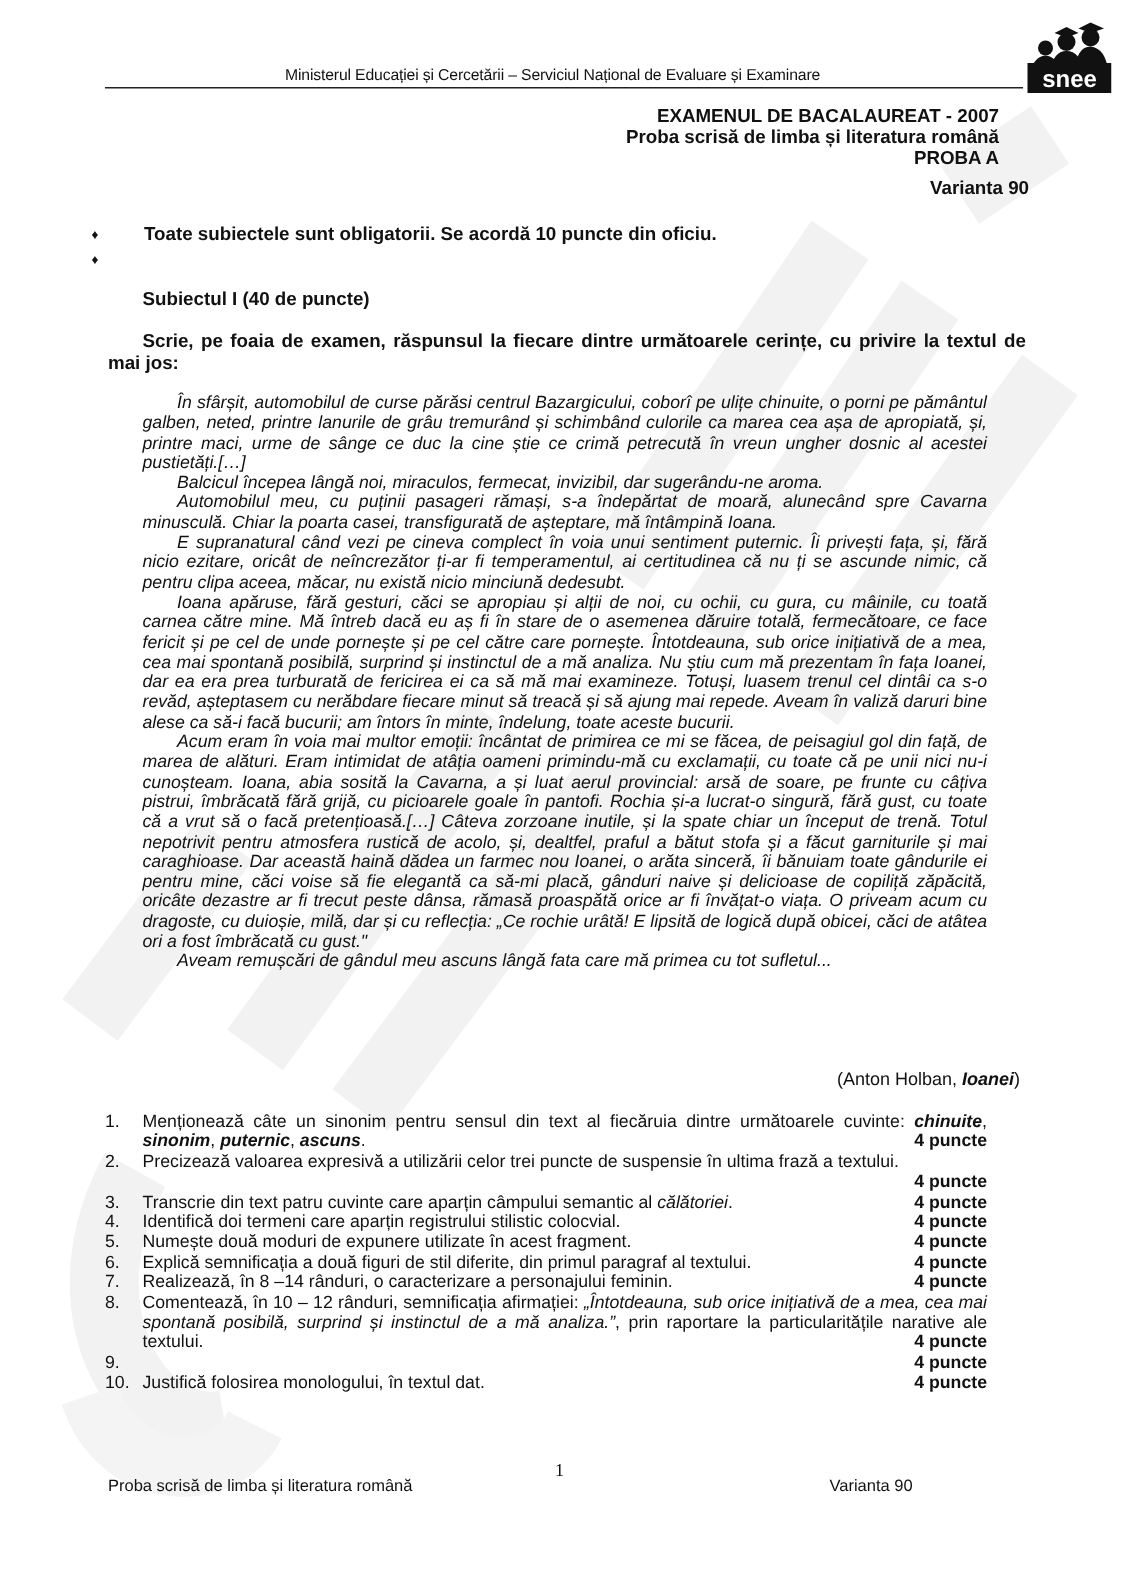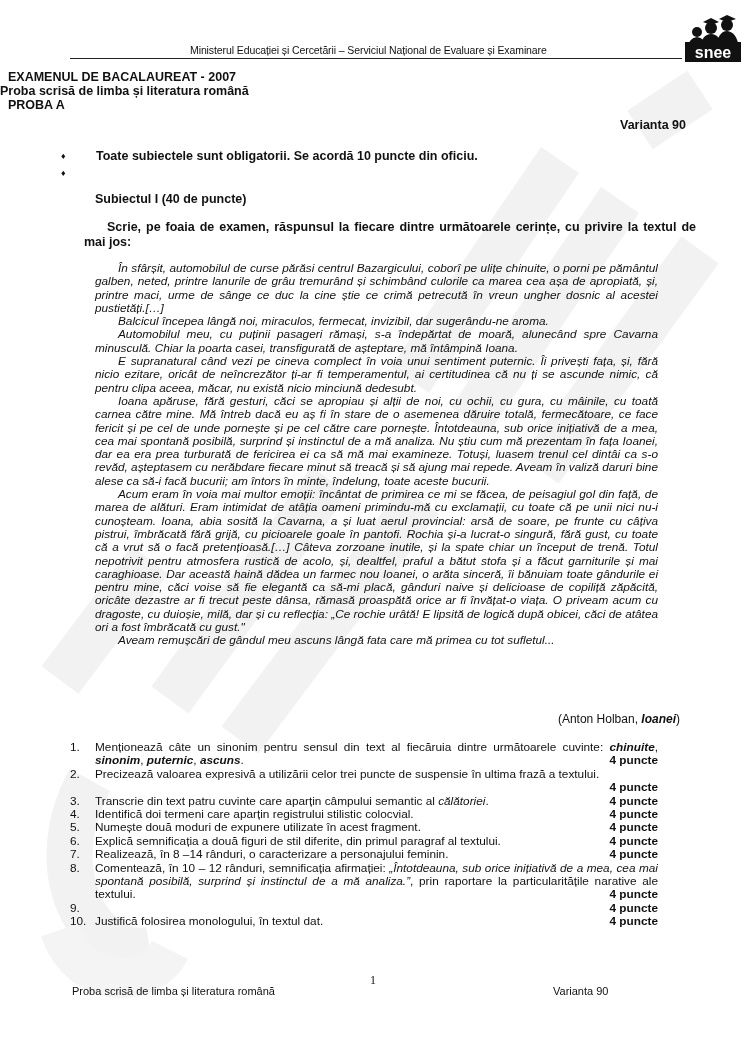"EXAMENUL DE BACALAUREAT - 2007" .title-block { text-align: left -> right }
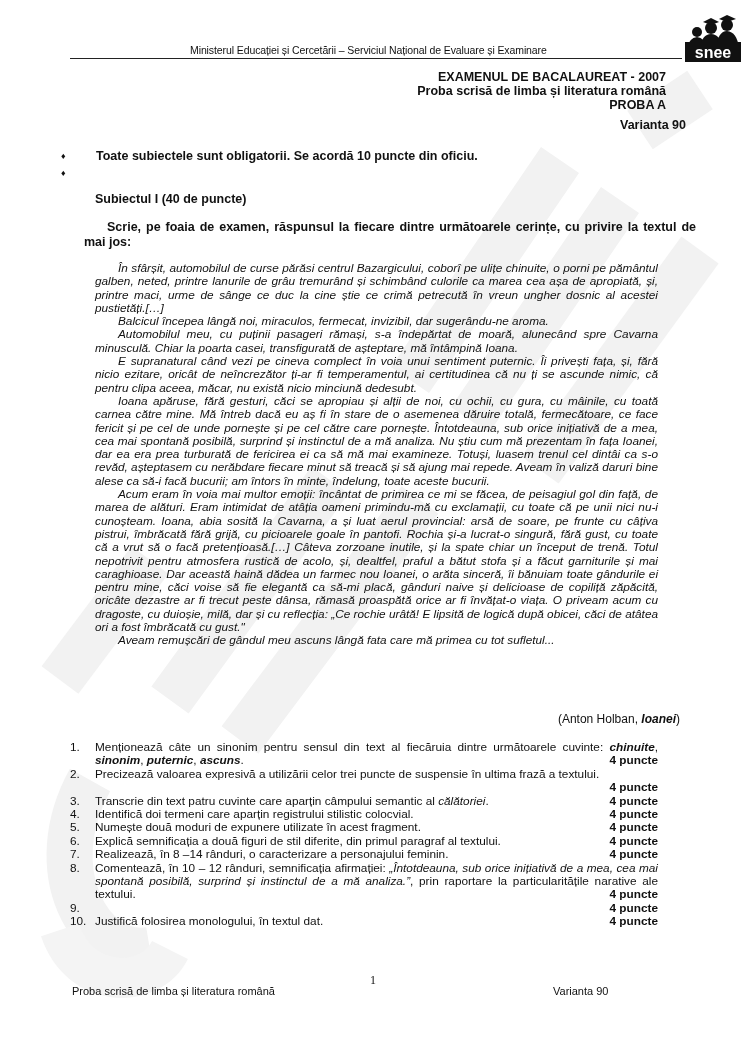"Scrie, pe foaia de examen," .instr { left: 84px -> 72px }
